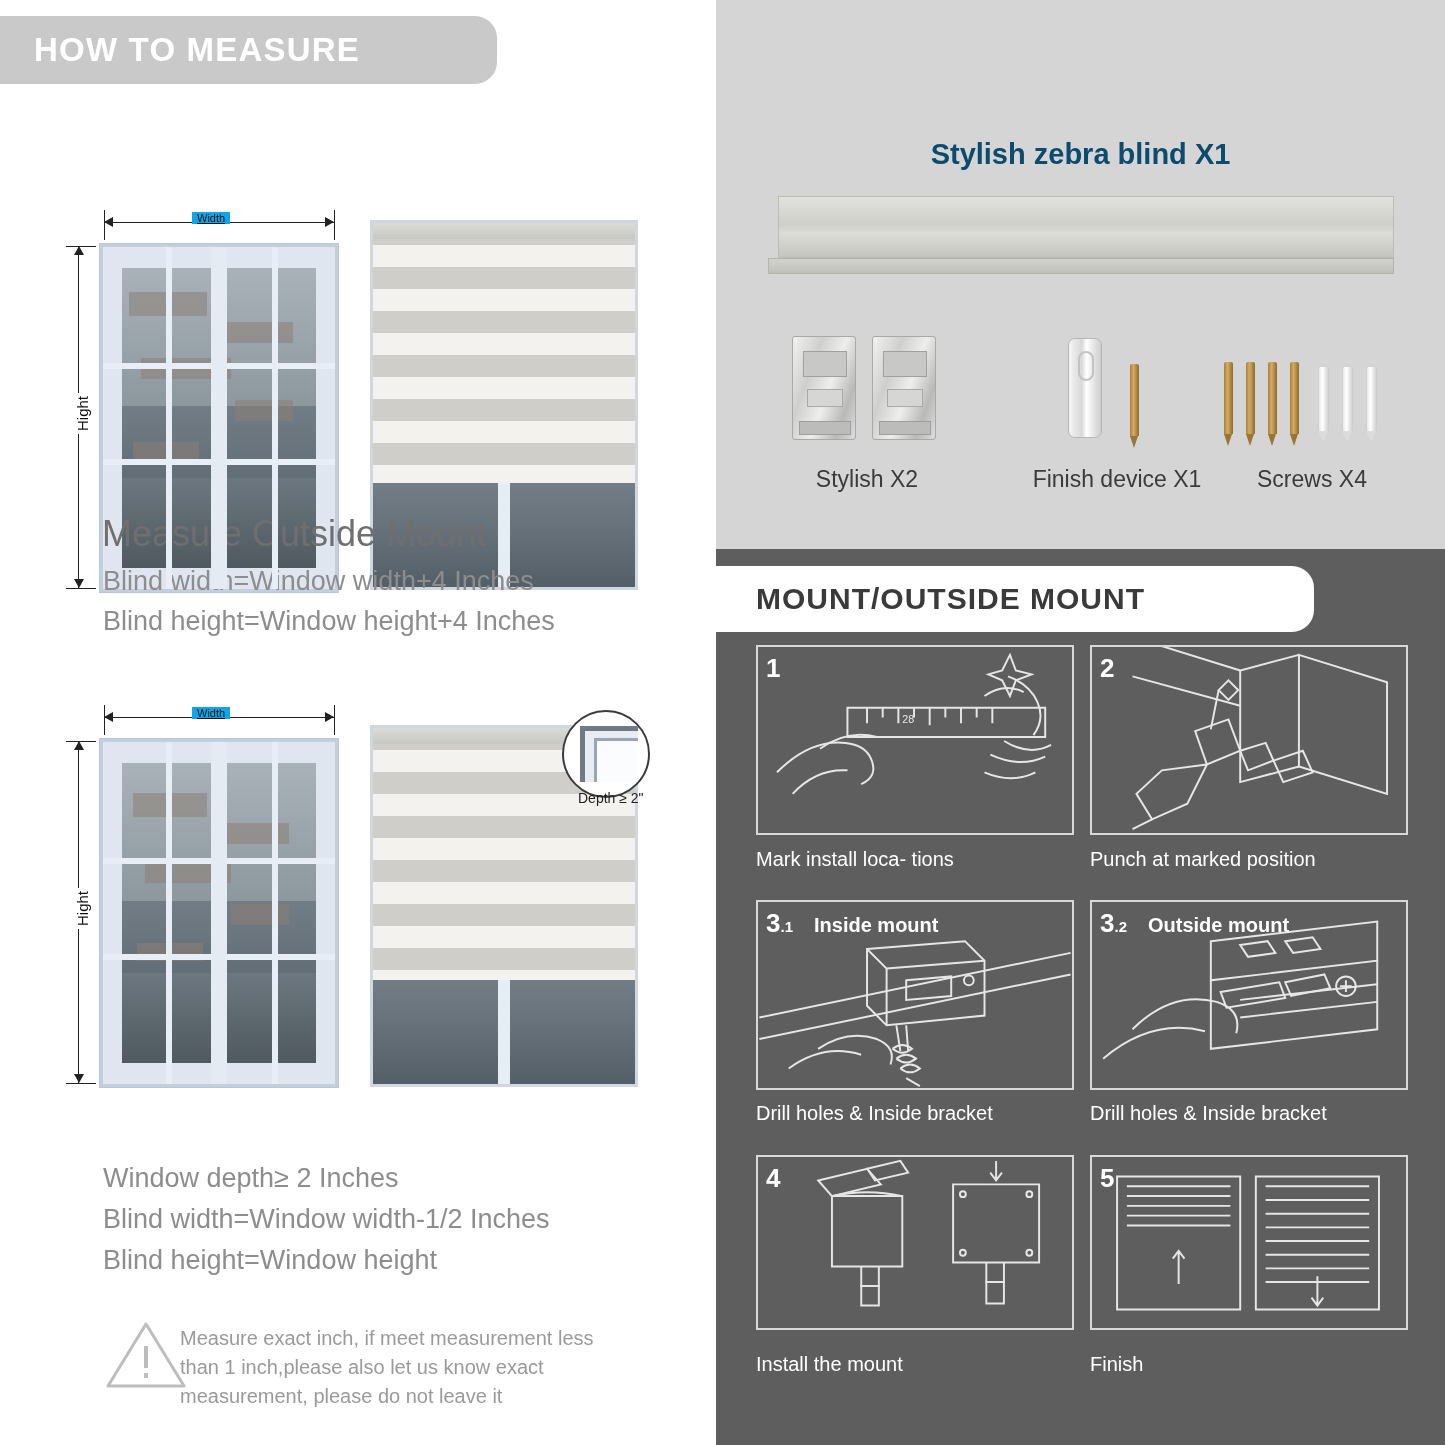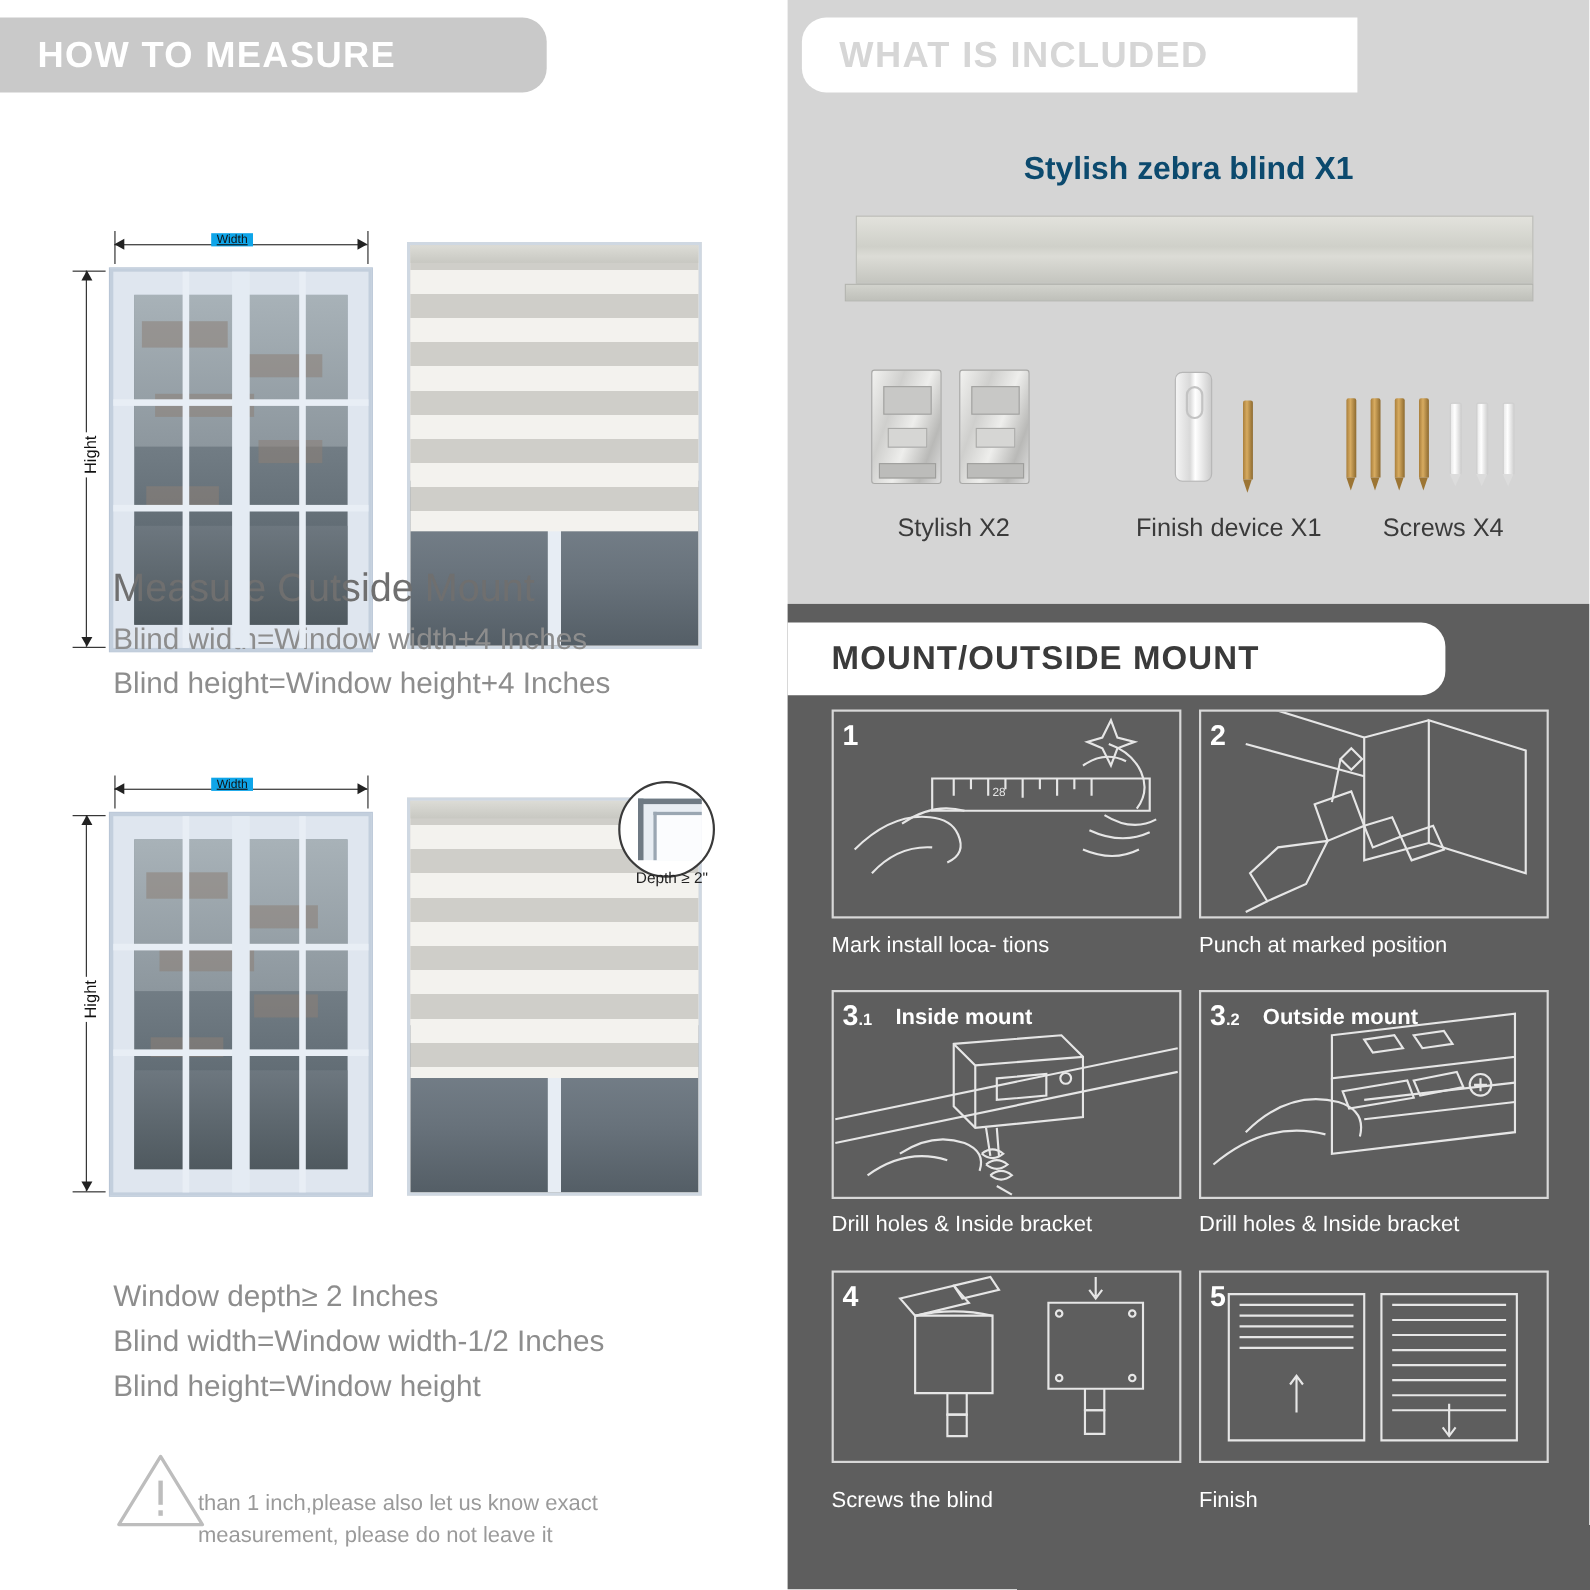"WHAT IS INCLUDED" div.banner-included { html: <div> <span>WHAT IS INCLUDED</span> </div> -> none }
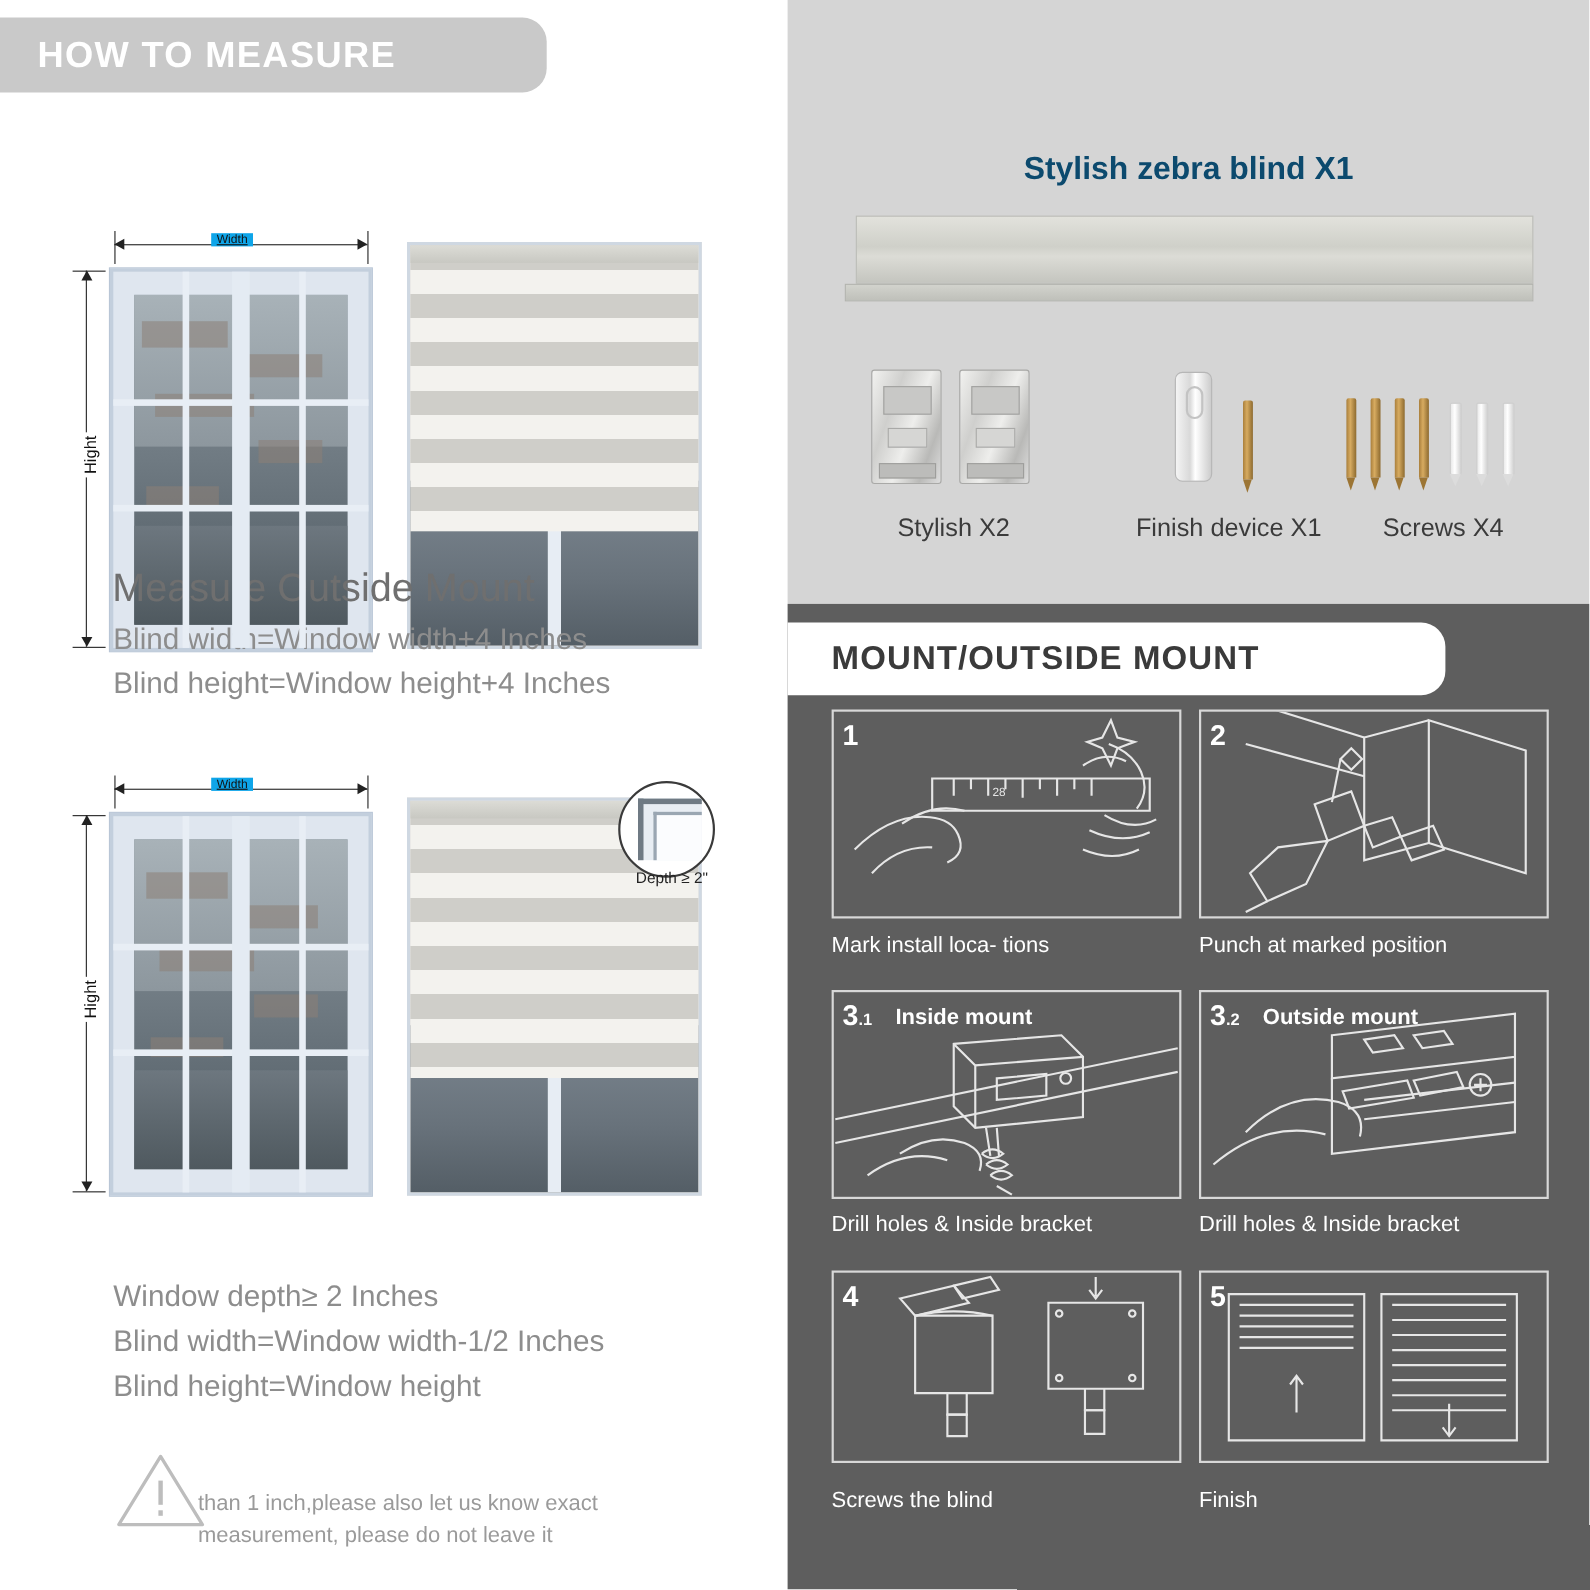"Measure exact inch, if meet" div.warn-text { html: none -> <div>Measure exact inch, if meet measurement less</div> }
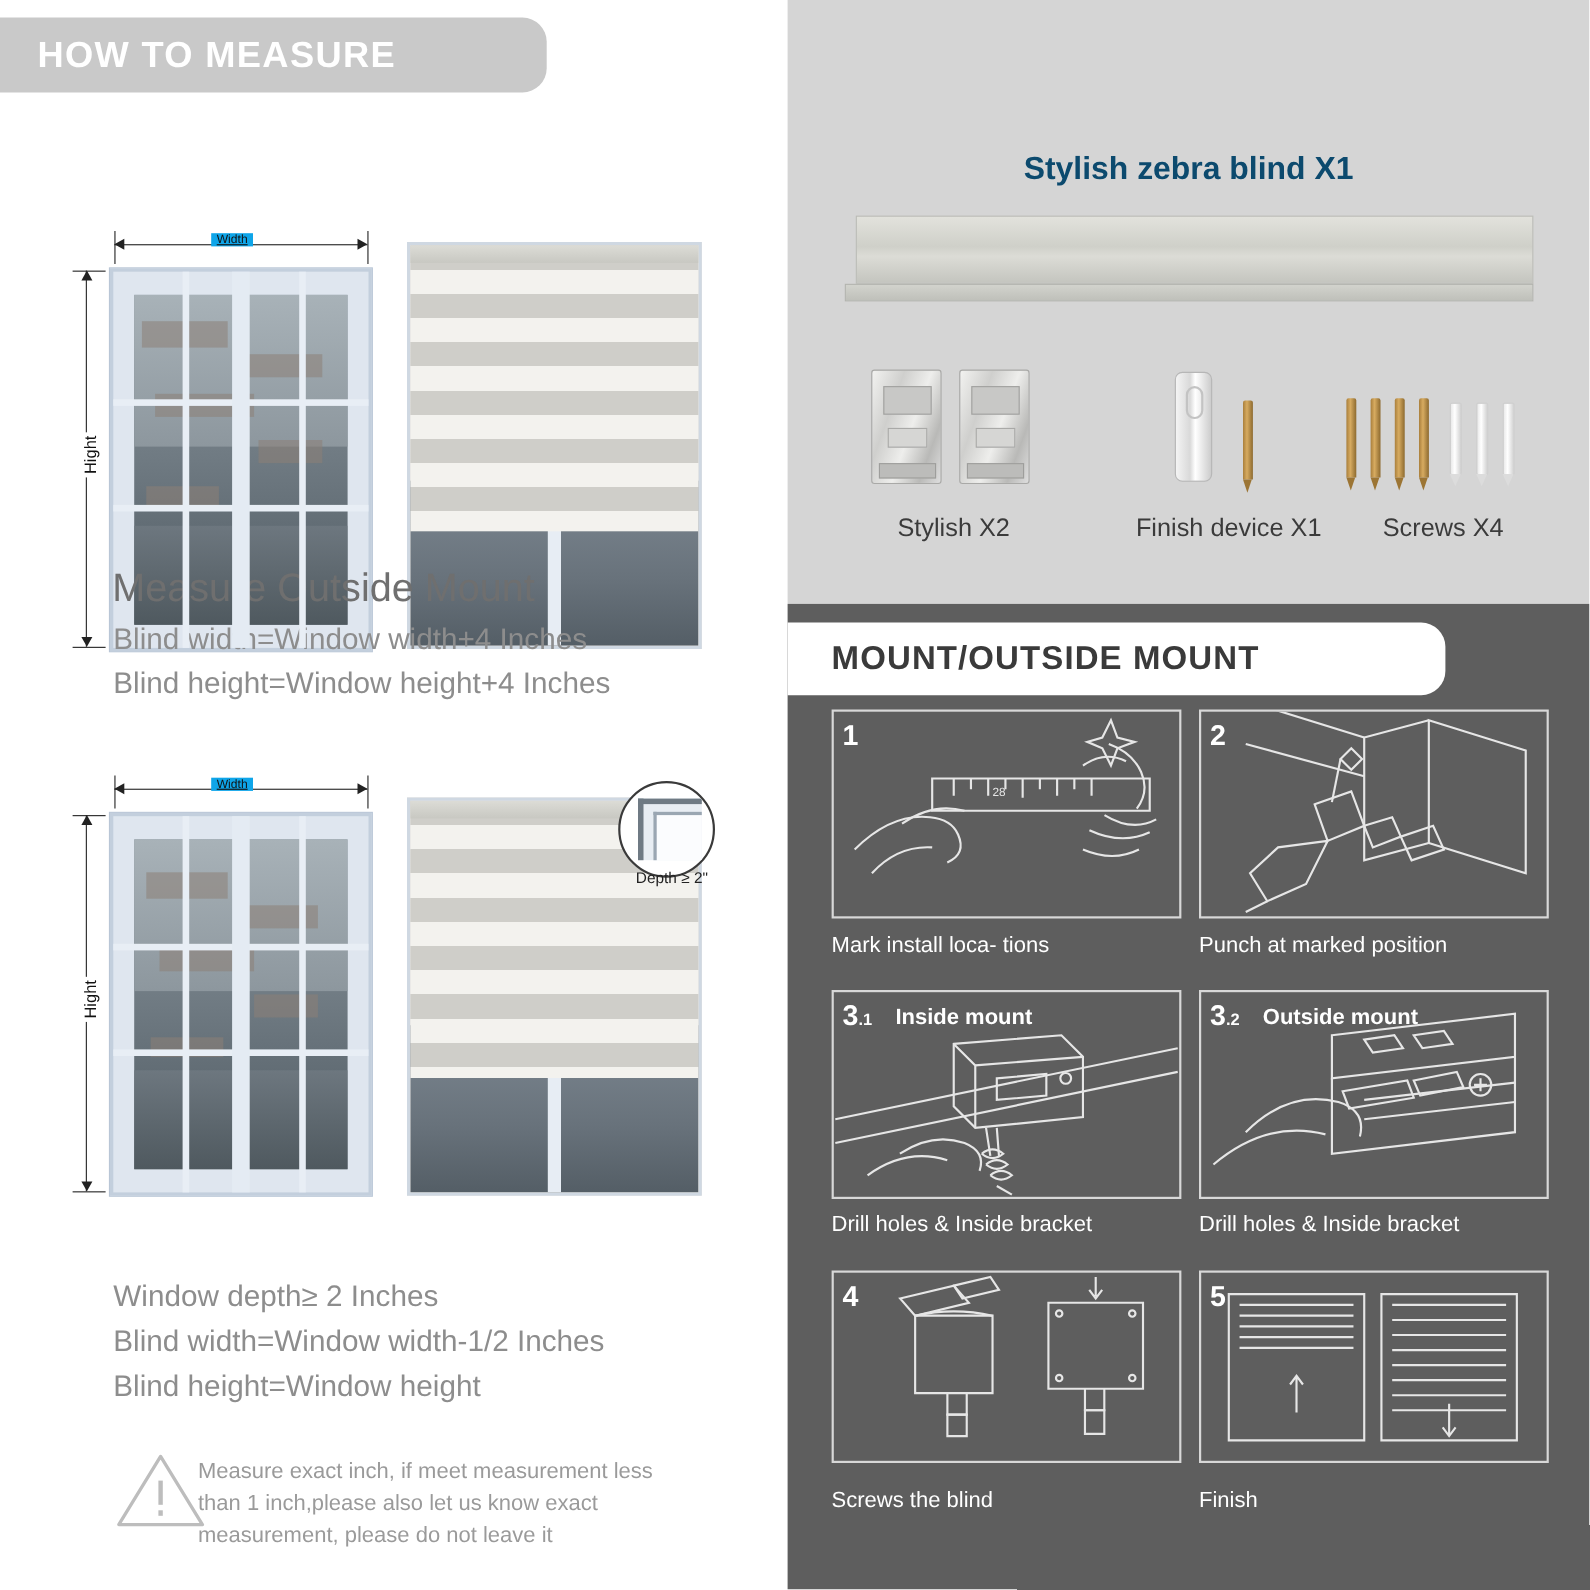"Screws the blind" div.step-caption { text: Screws the blind -> Install the mount }
